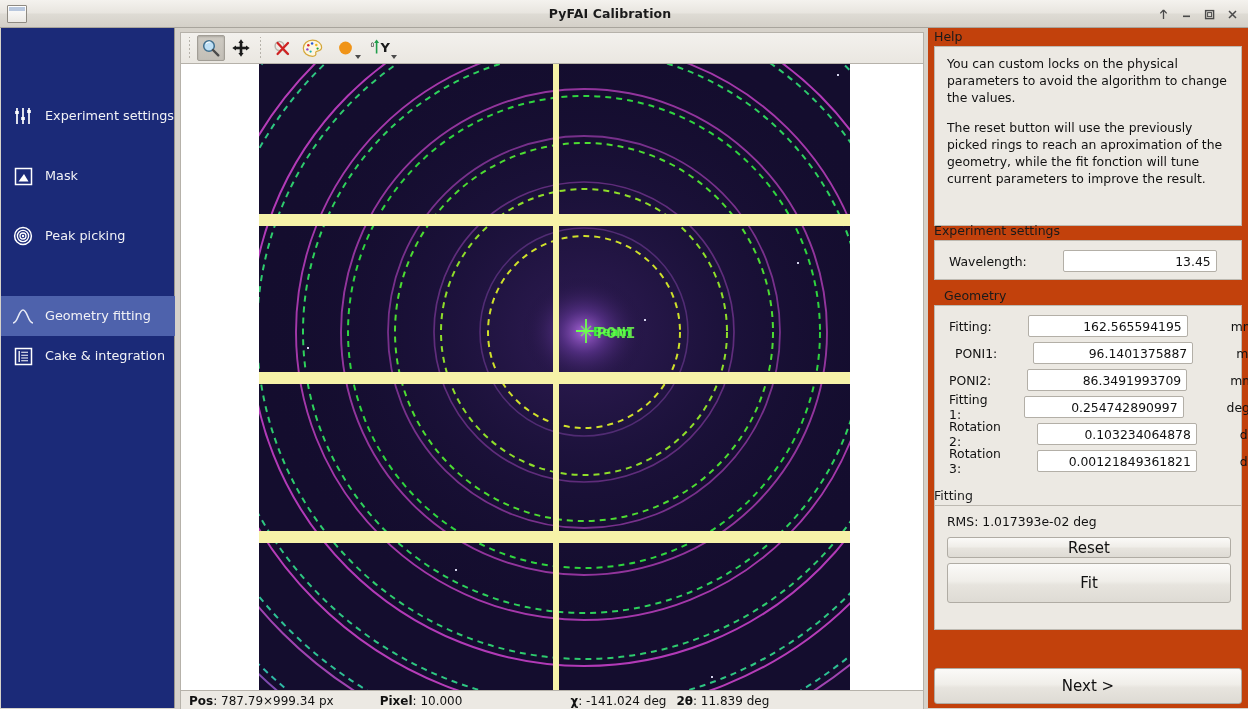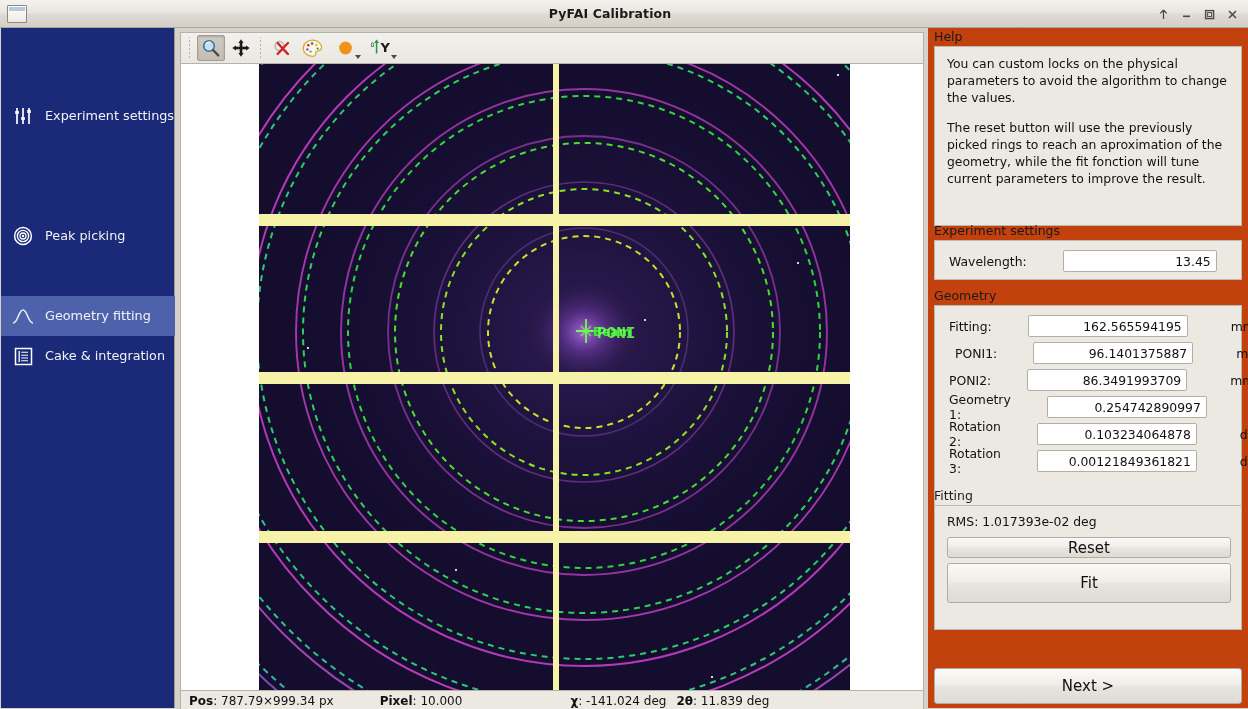"Mask" div.side-item { html: none -> <div> <span> <svg> <rect></rect> <path></path> </svg> </span> <span>Mask</span> </div> }
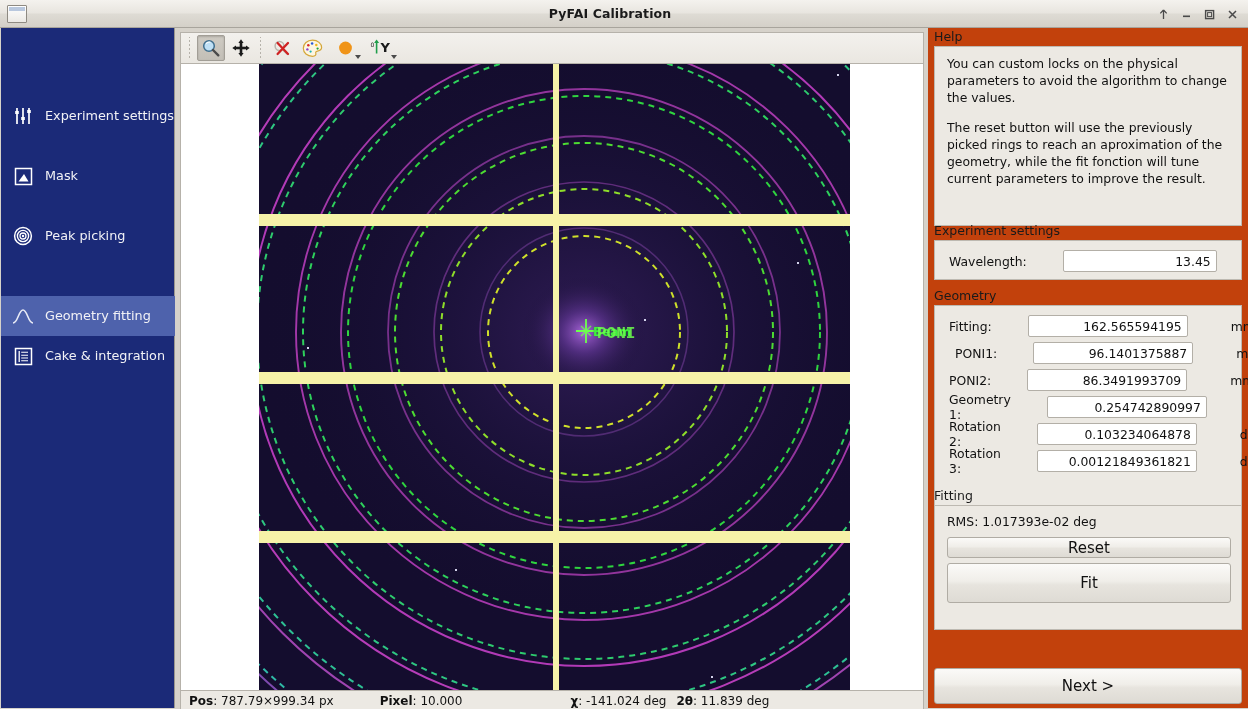"Geometry" div.grp-title { left: 6px -> 16px }
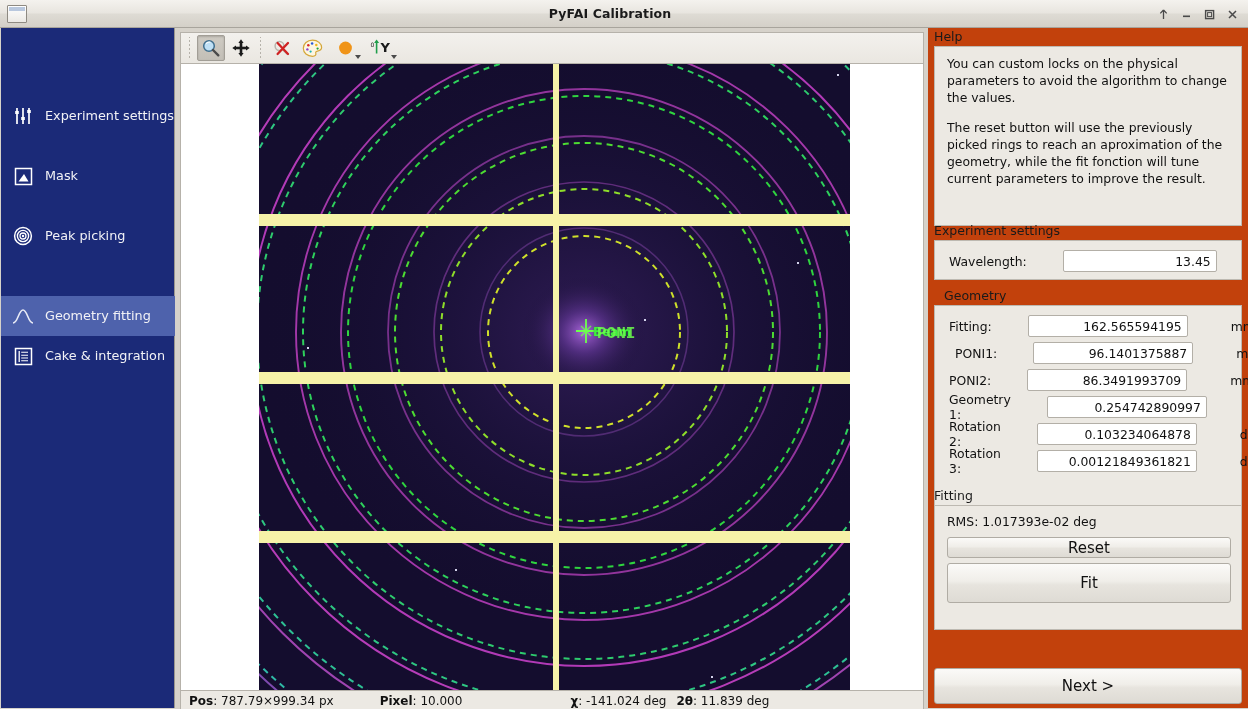"Geometry 1:" span.field-label { text: Geometry -> Fitting }
